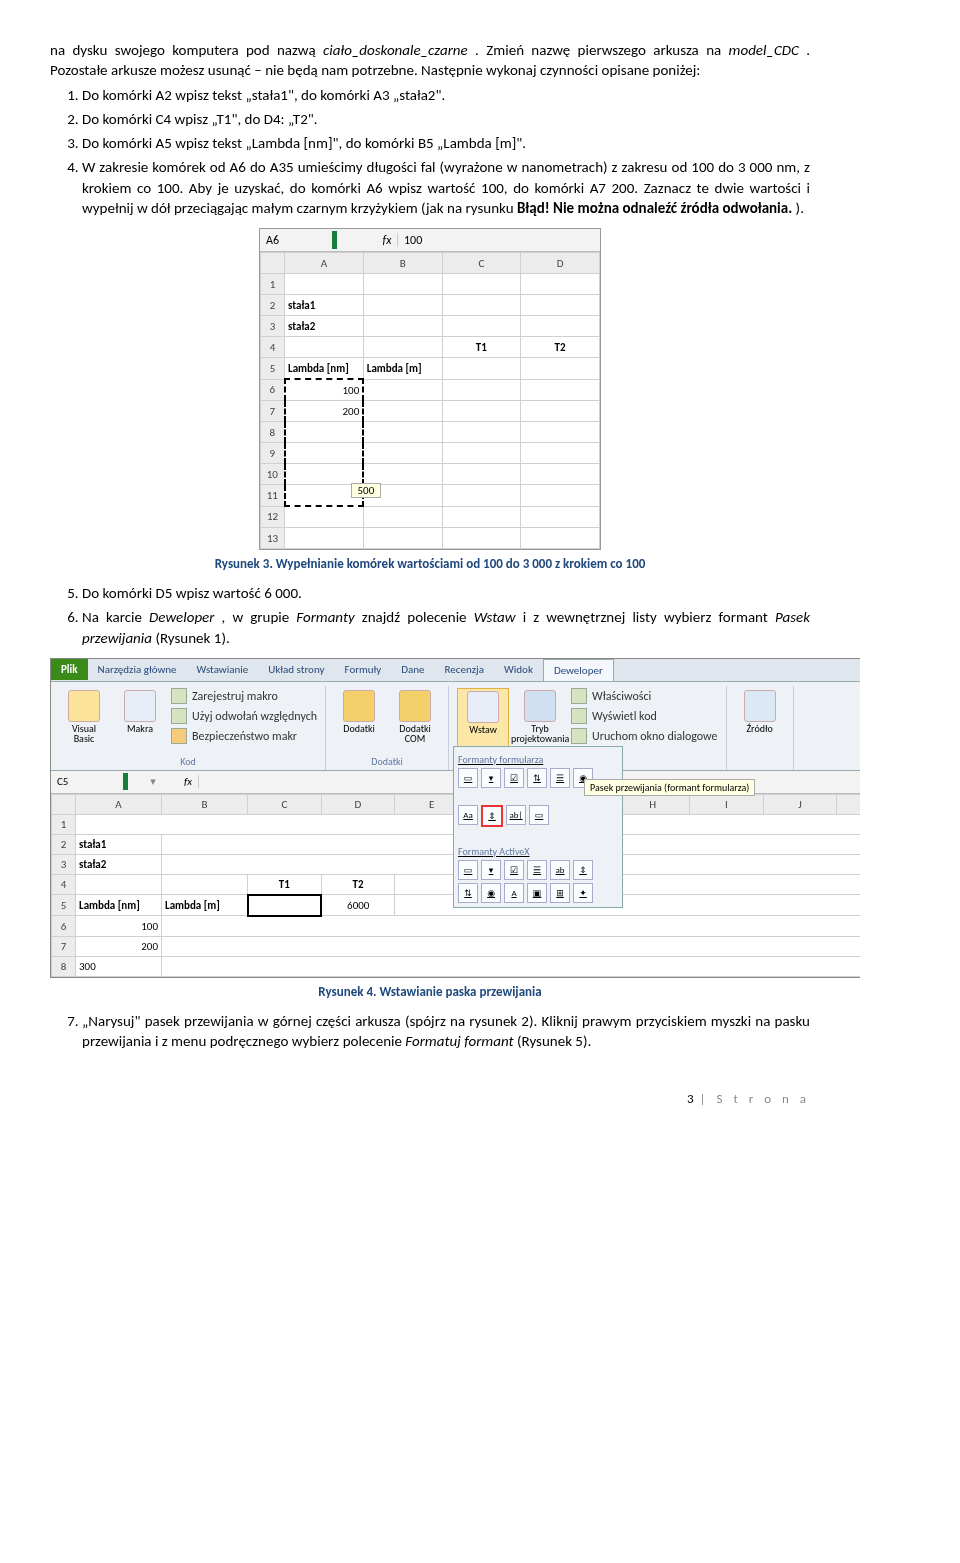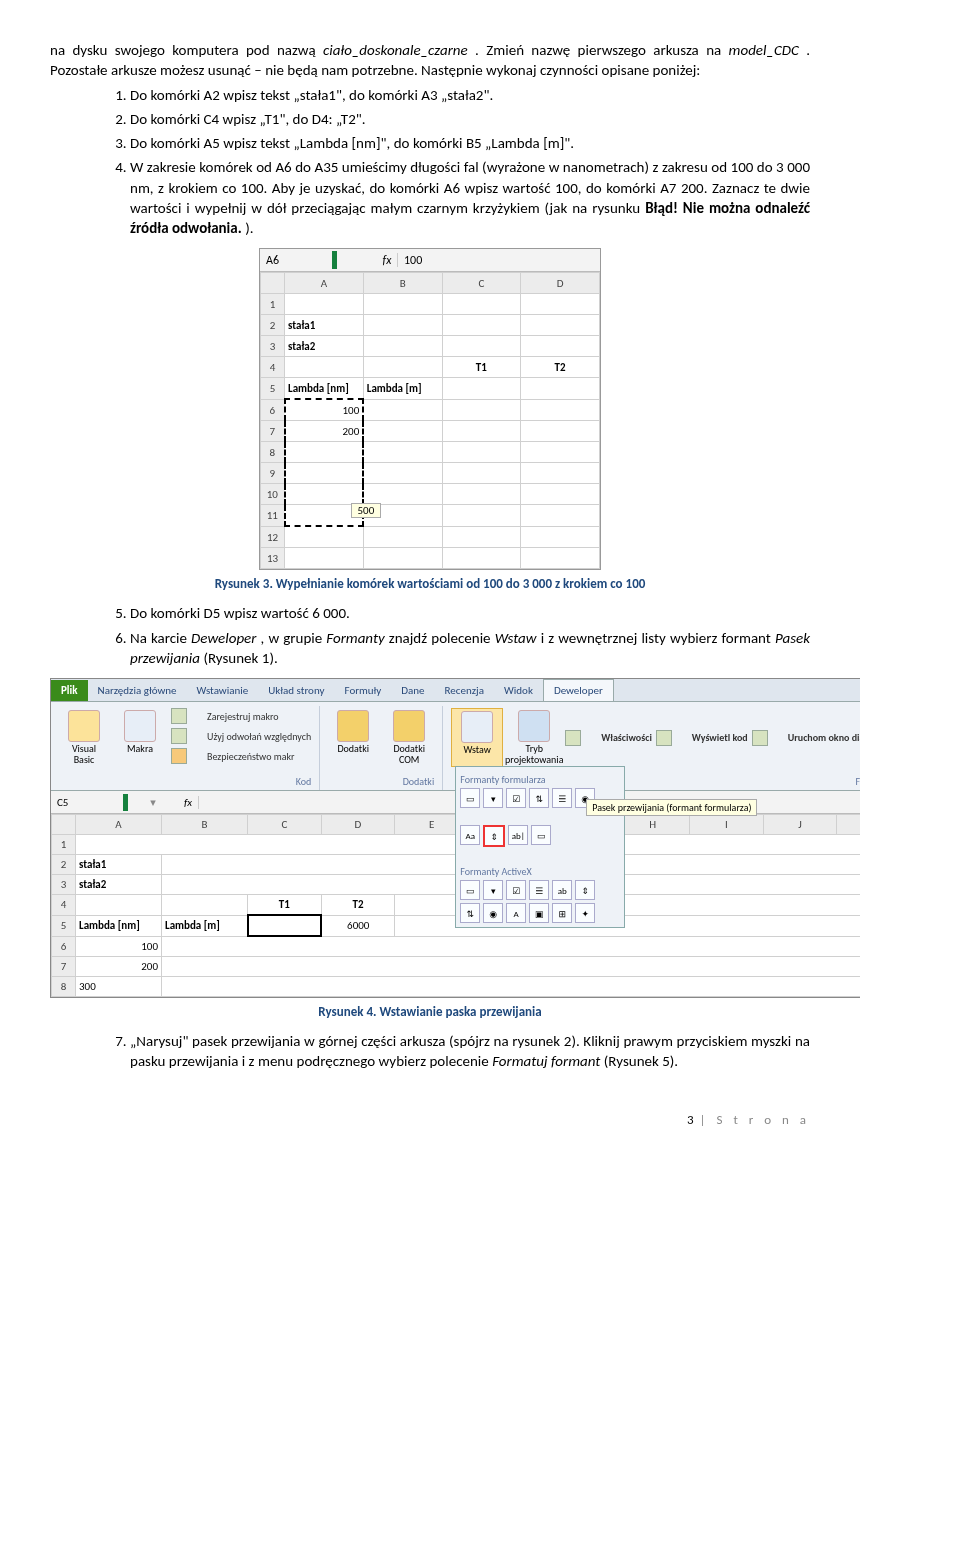"Do komórki A2 wpisz tekst" ol.main-list { margin: 4px 0 4px 80px -> 4px 0 4px 32px }
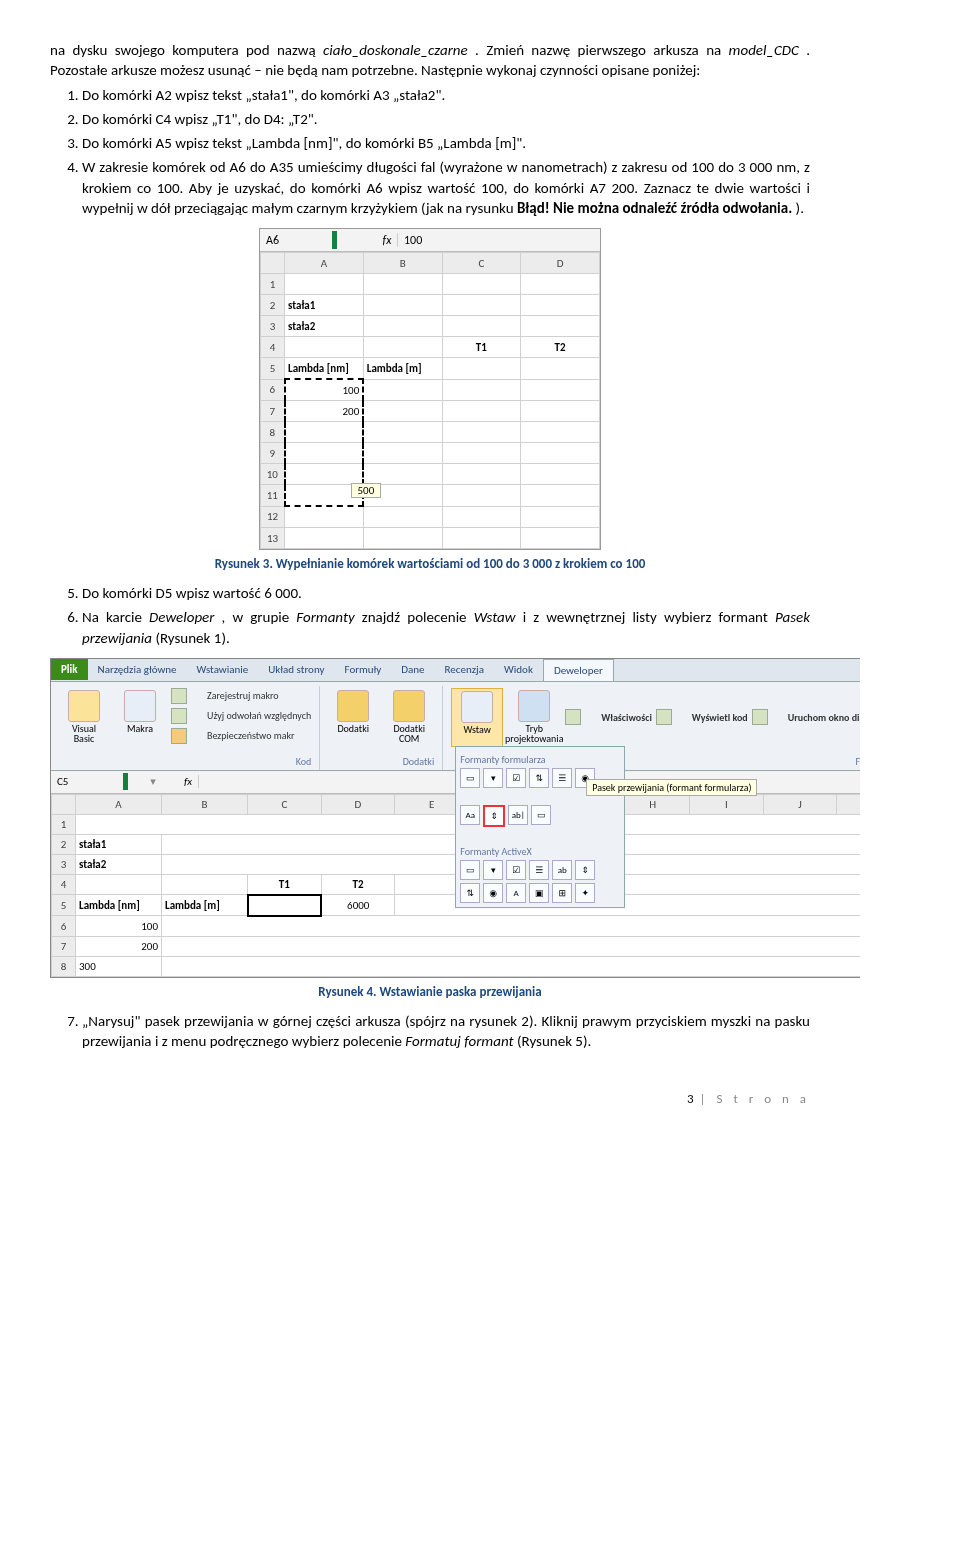"Zarejestruj makro" .small-line { font-size: 10px -> 12px; gap: 20px -> 5px }
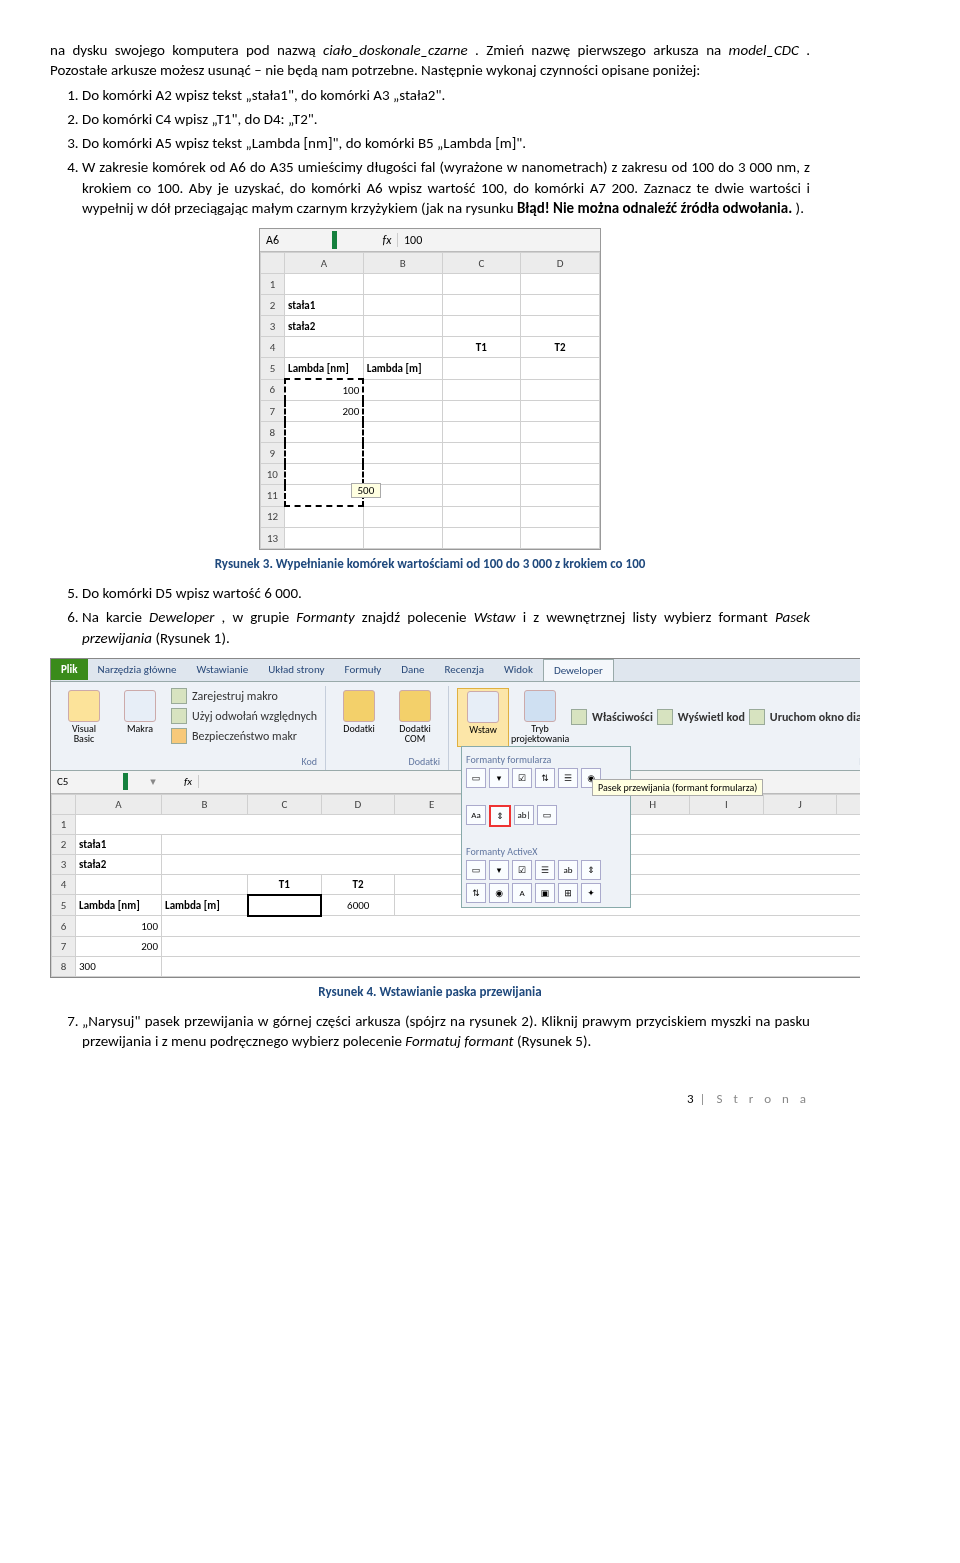"Właściwości" div { flex-direction: none -> column; font-weight: bold -> none }
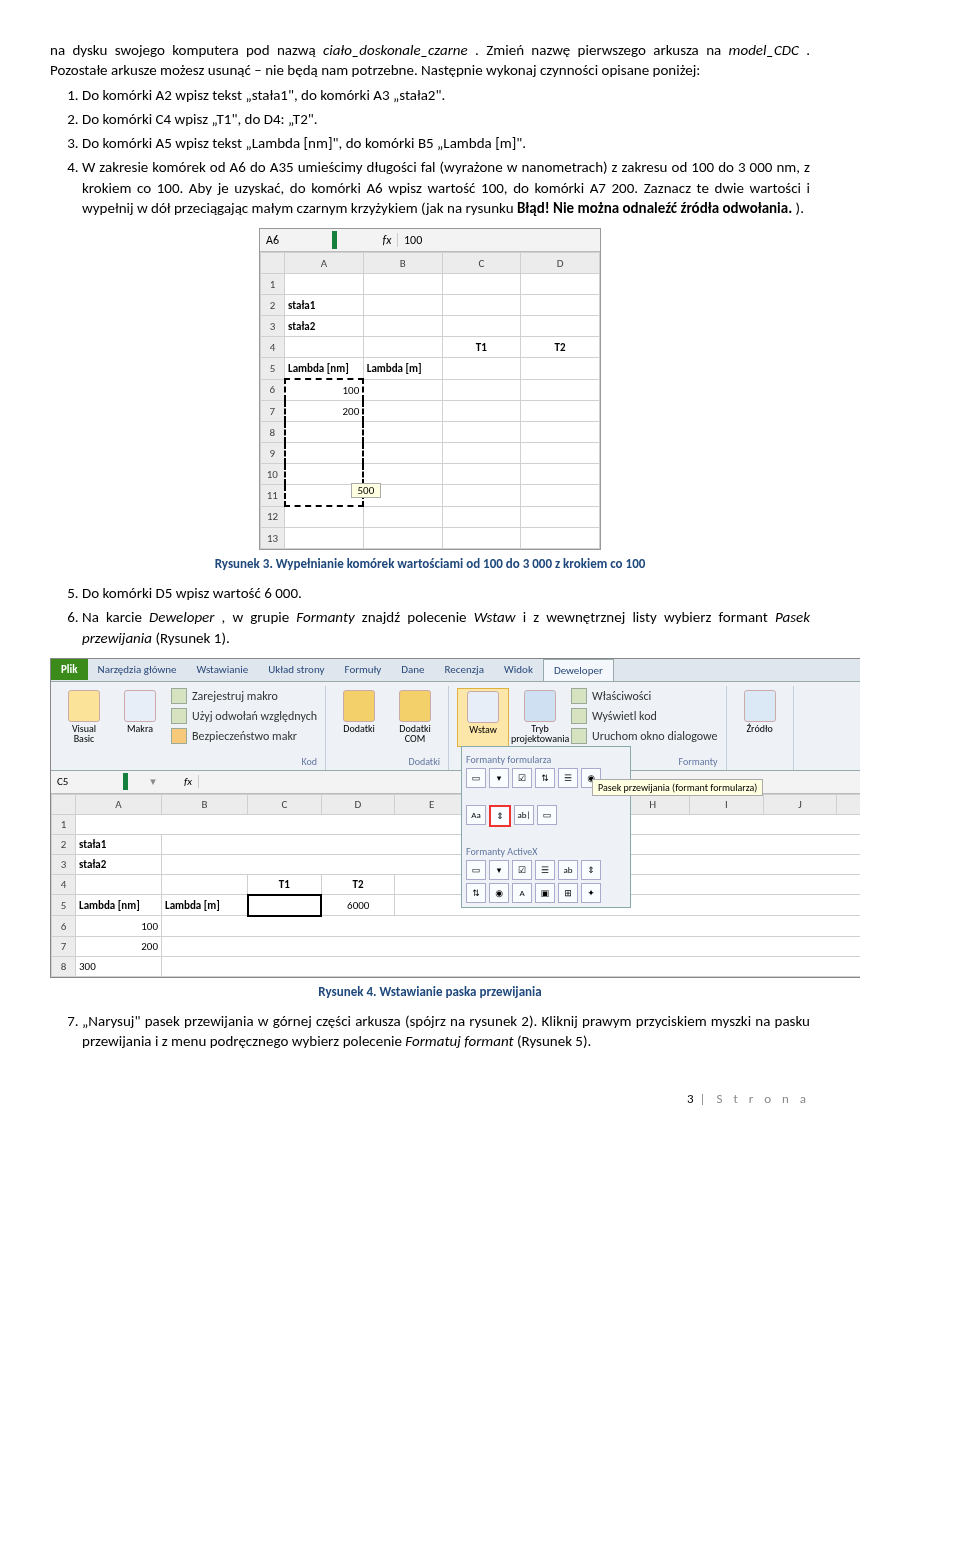"Kod" .group-label { text-align: right -> center }
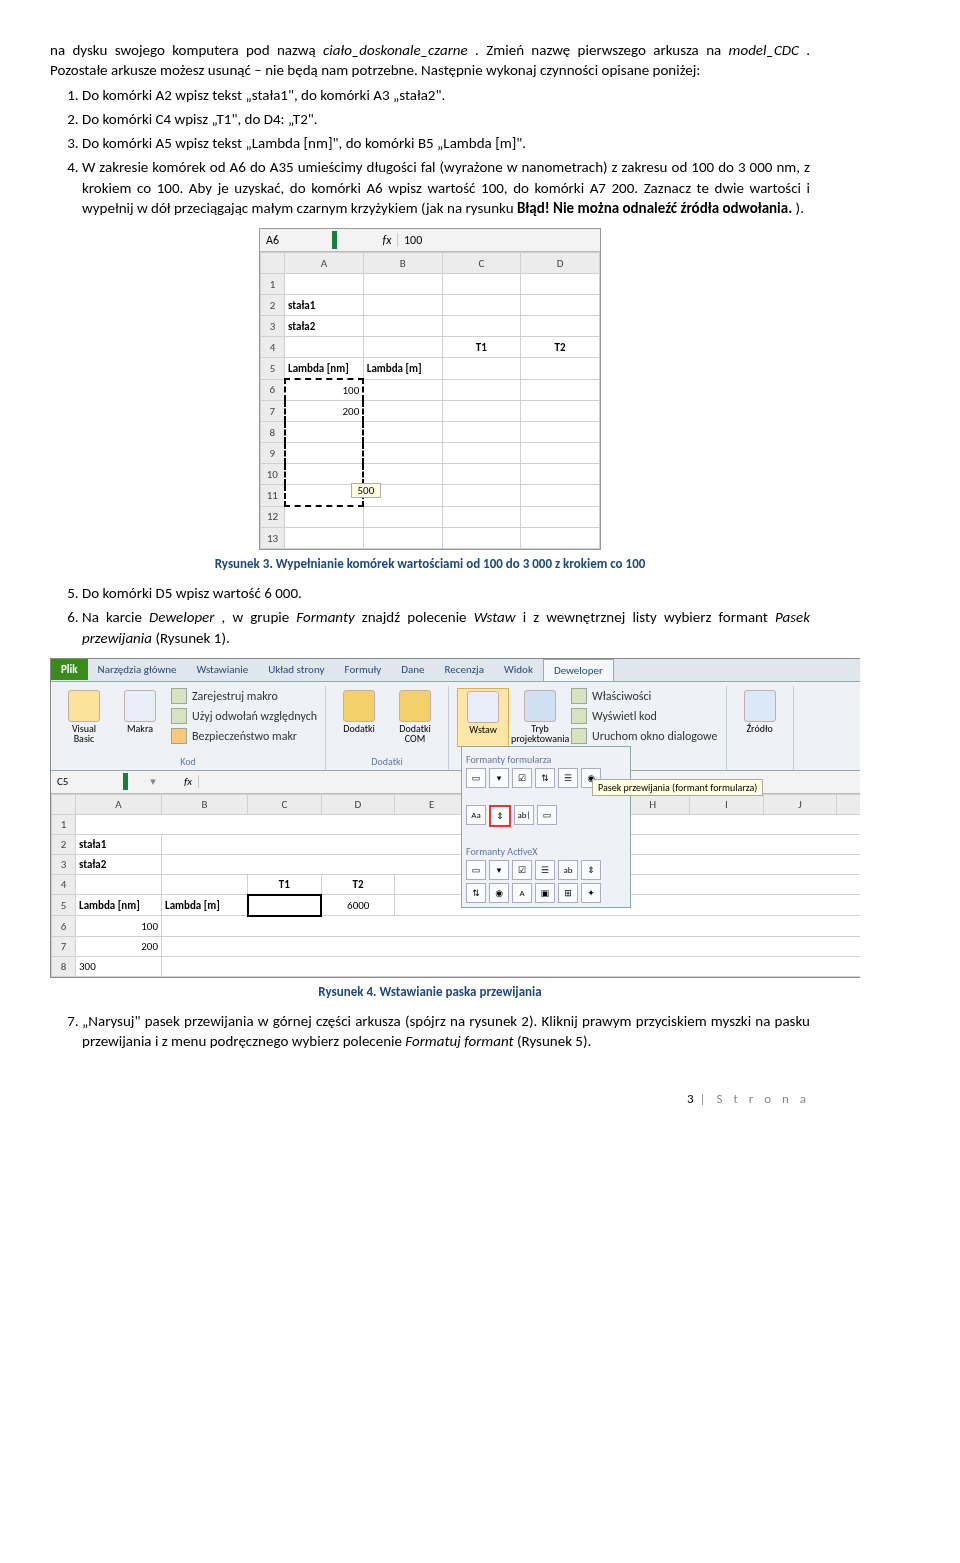"Formanty formularza" .dd-pop { left: 8px -> 0; text-decoration: none -> underline }
